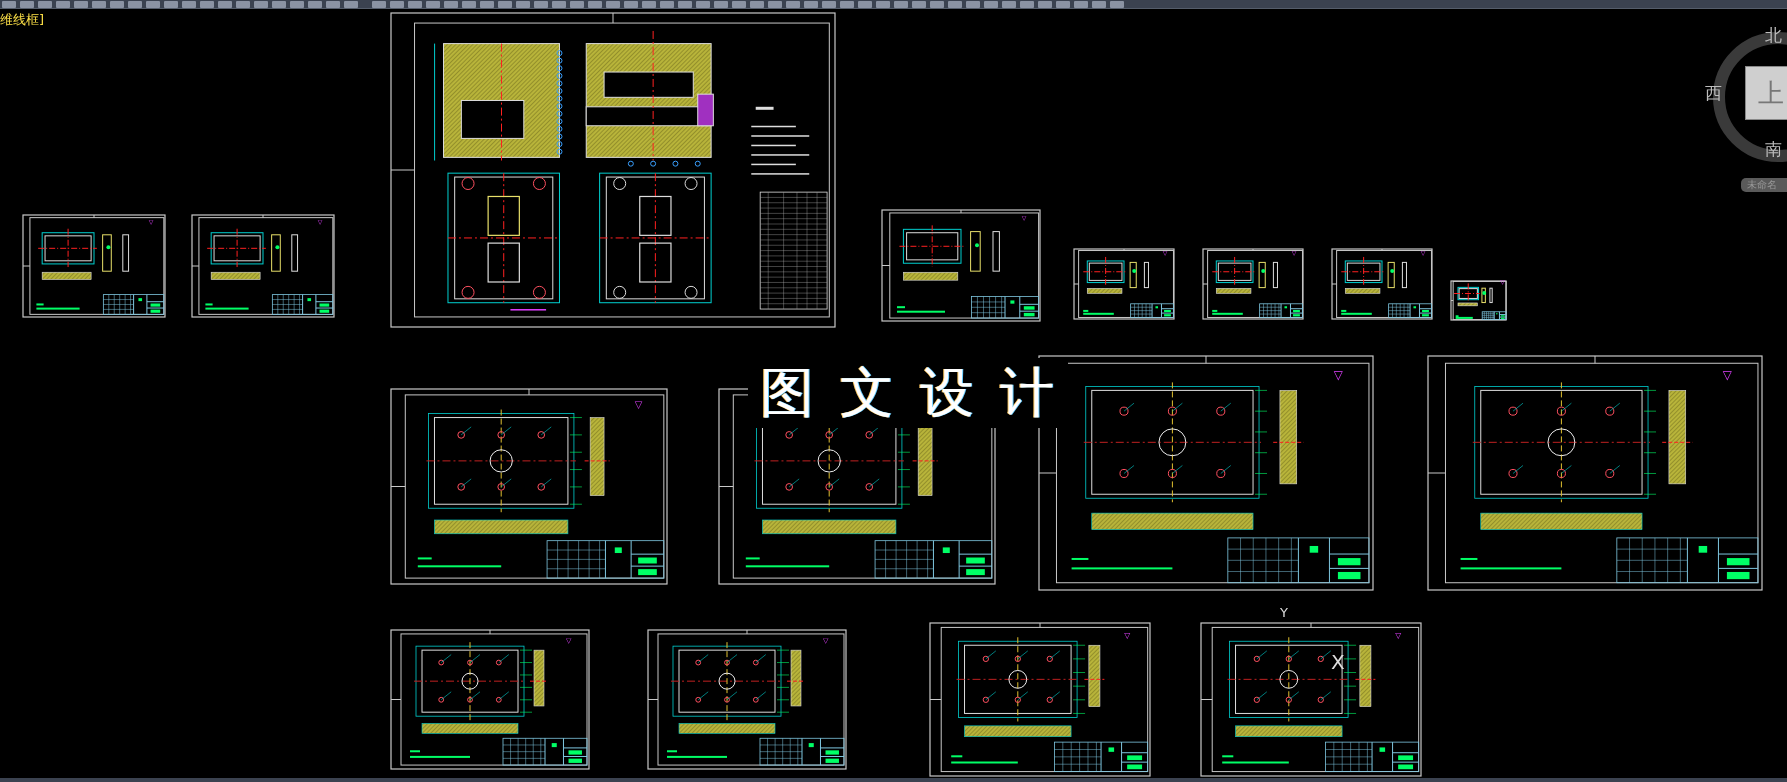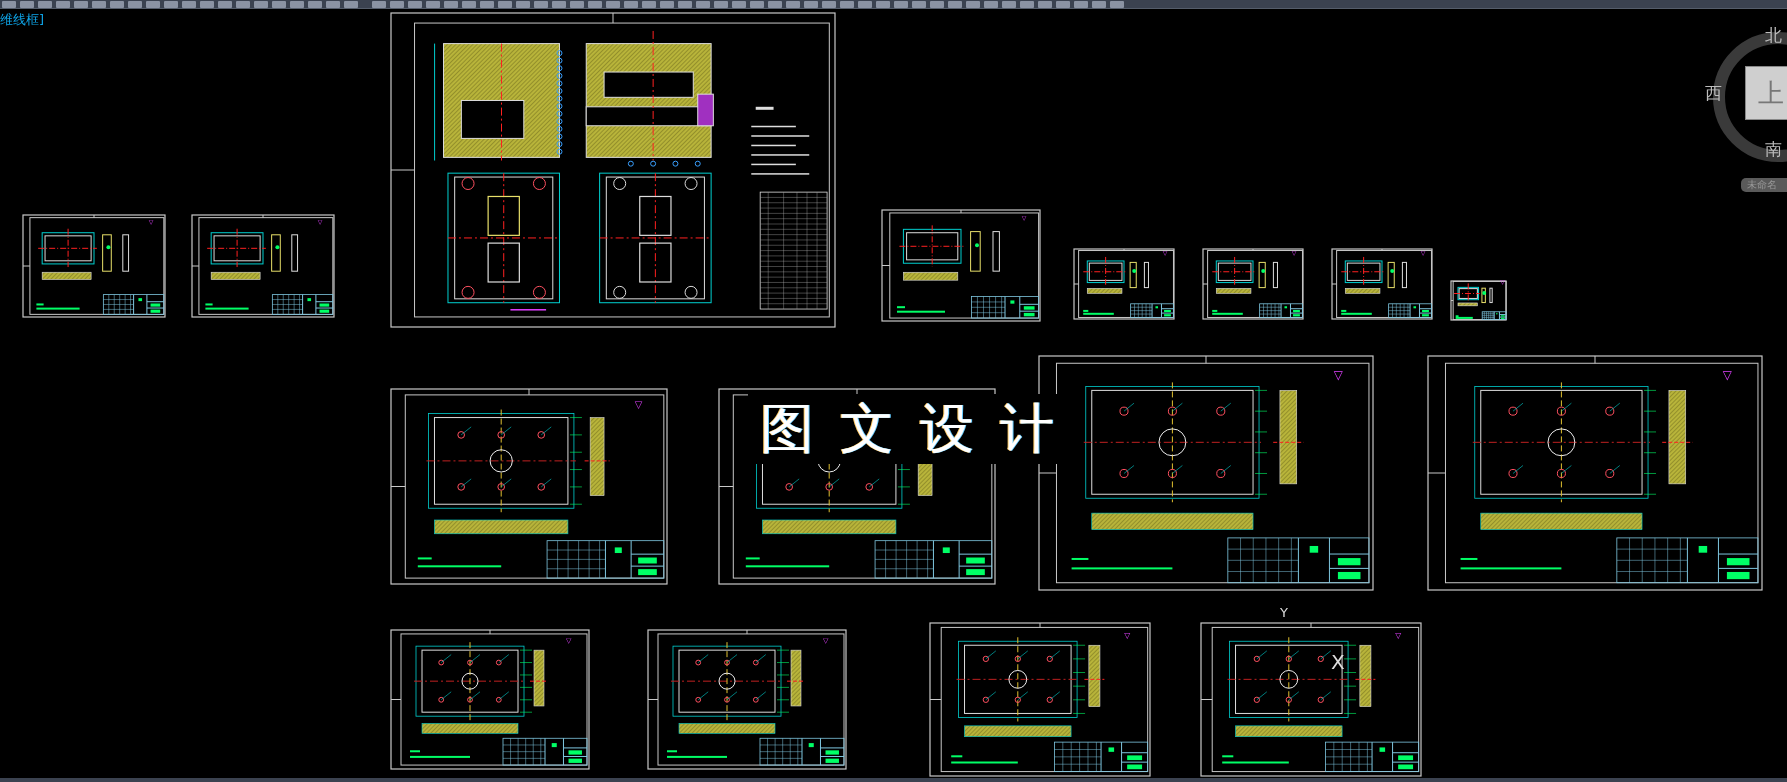"维线框]" .vp-label { color: #0ea5e9 -> #fde047 }
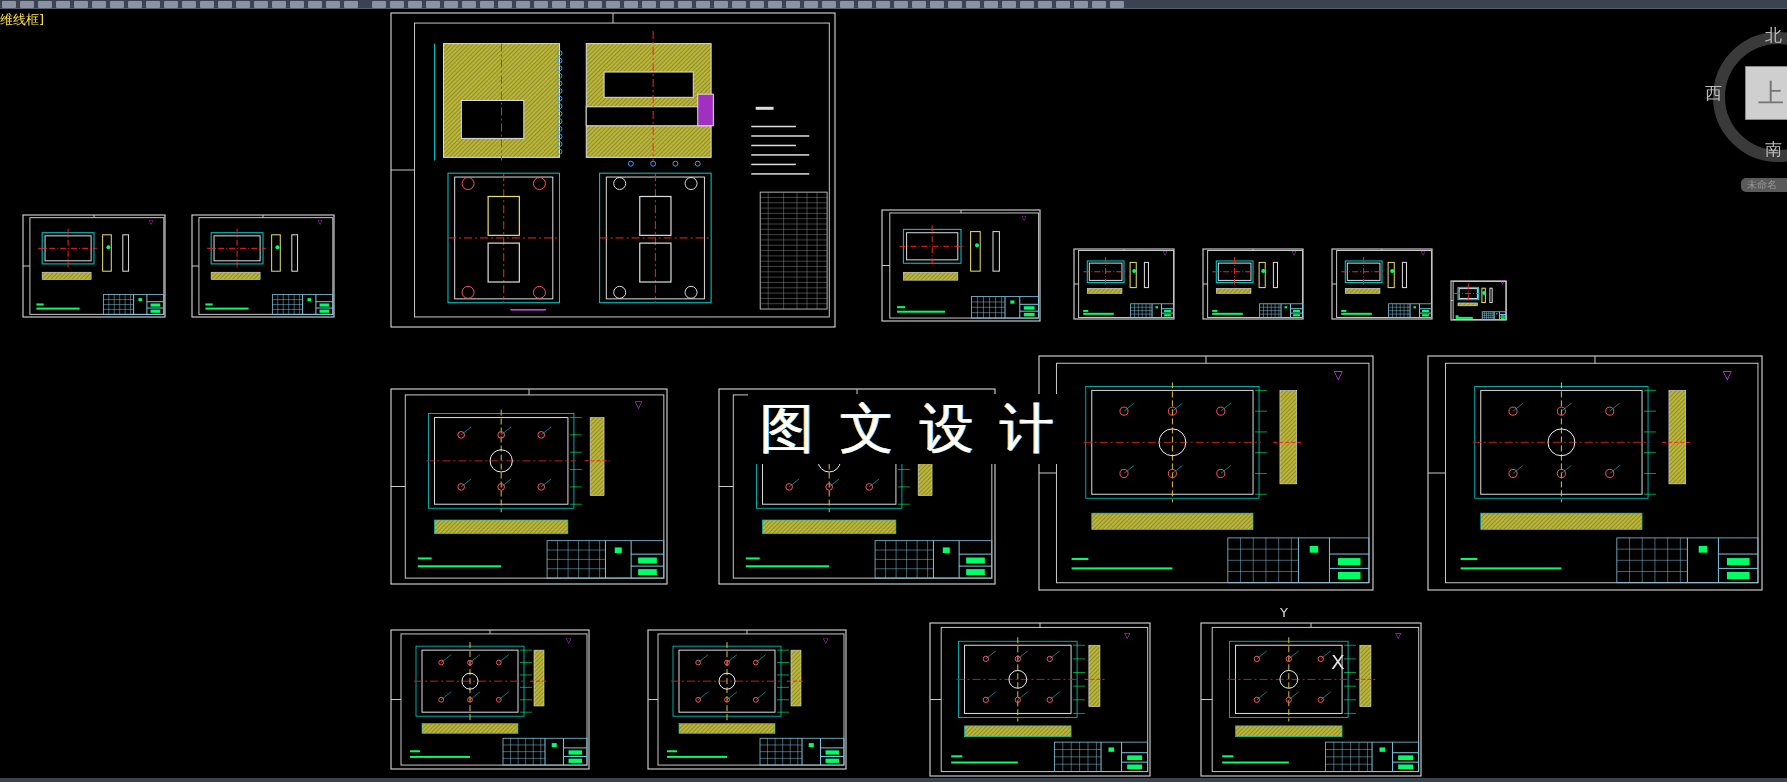"图文设计" .watermark { margin-top: 36px -> none }
